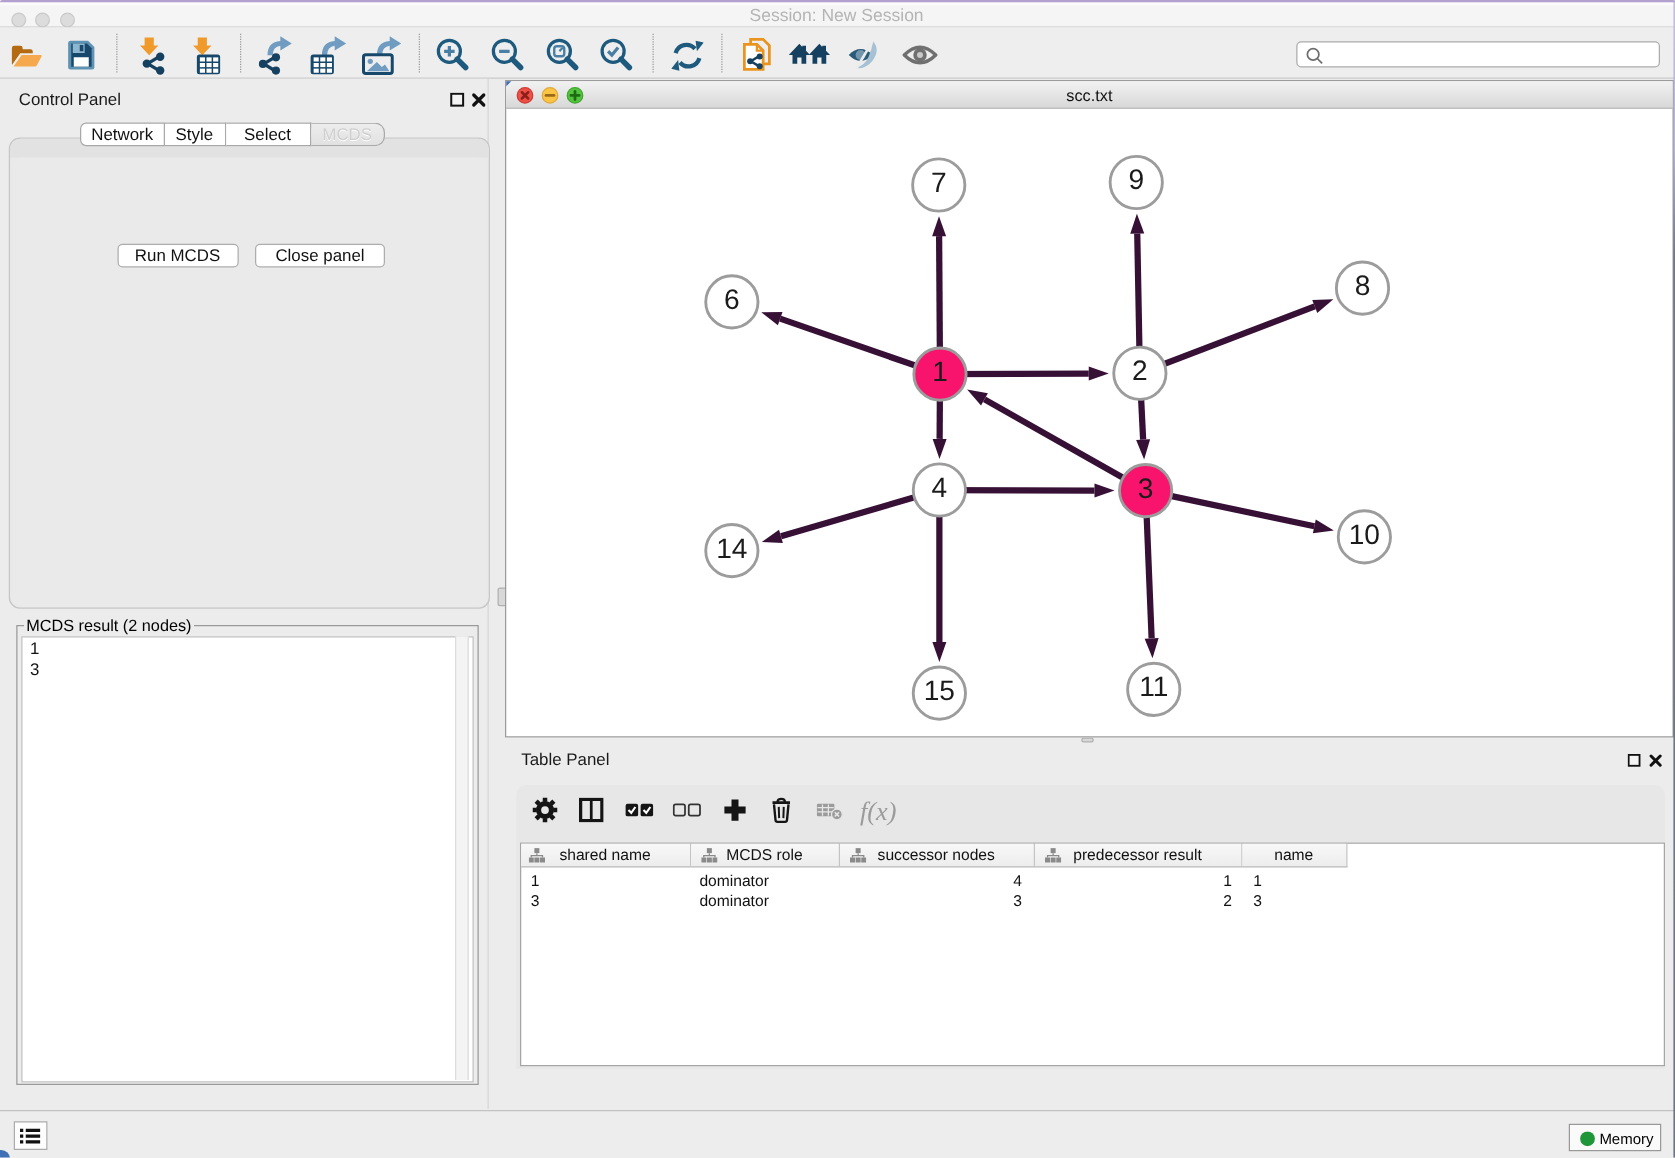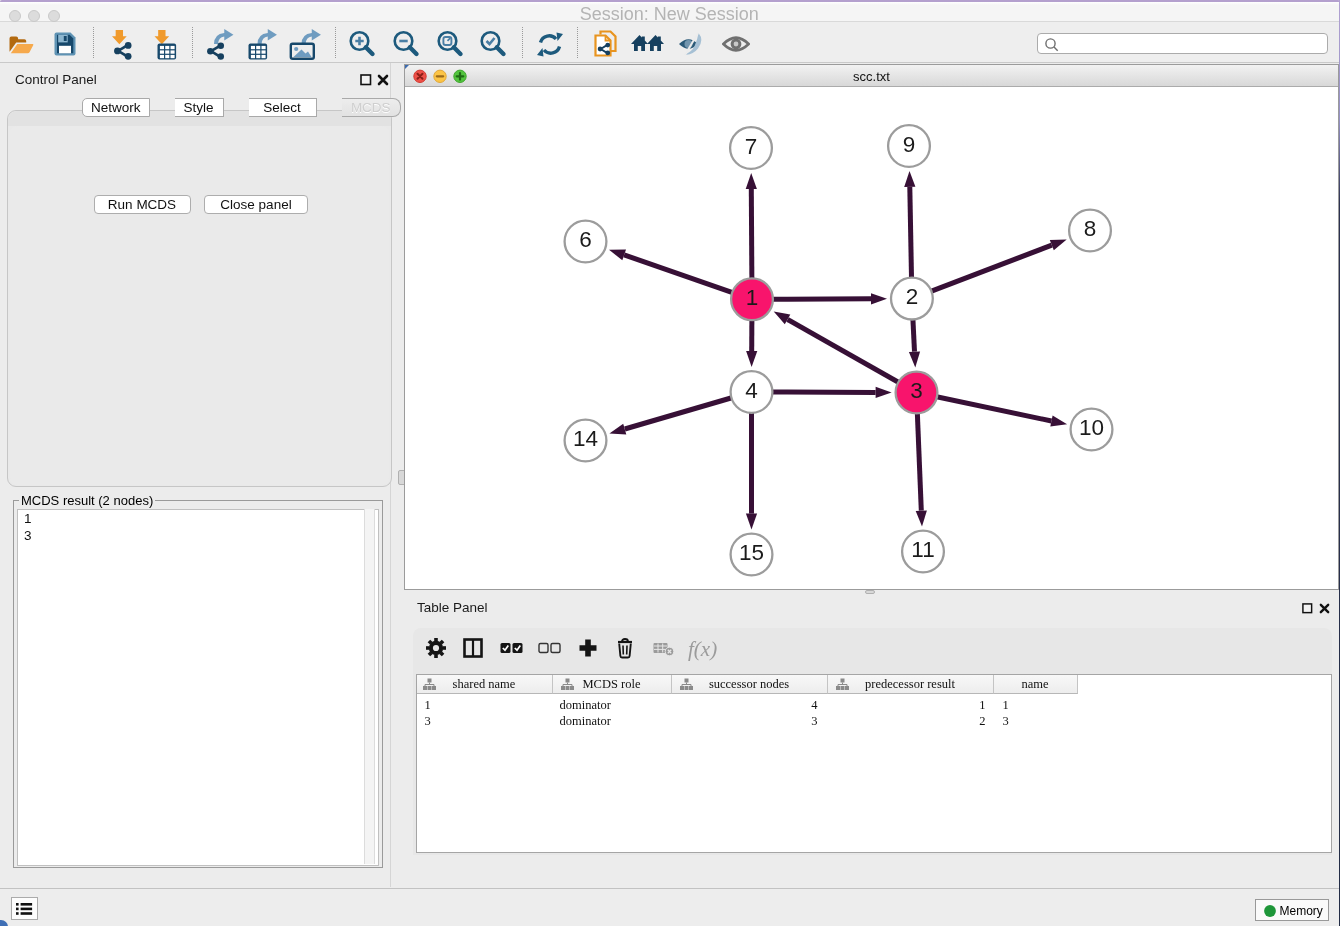"Session: New Session" #title-text { font-size: 18px -> 14px }
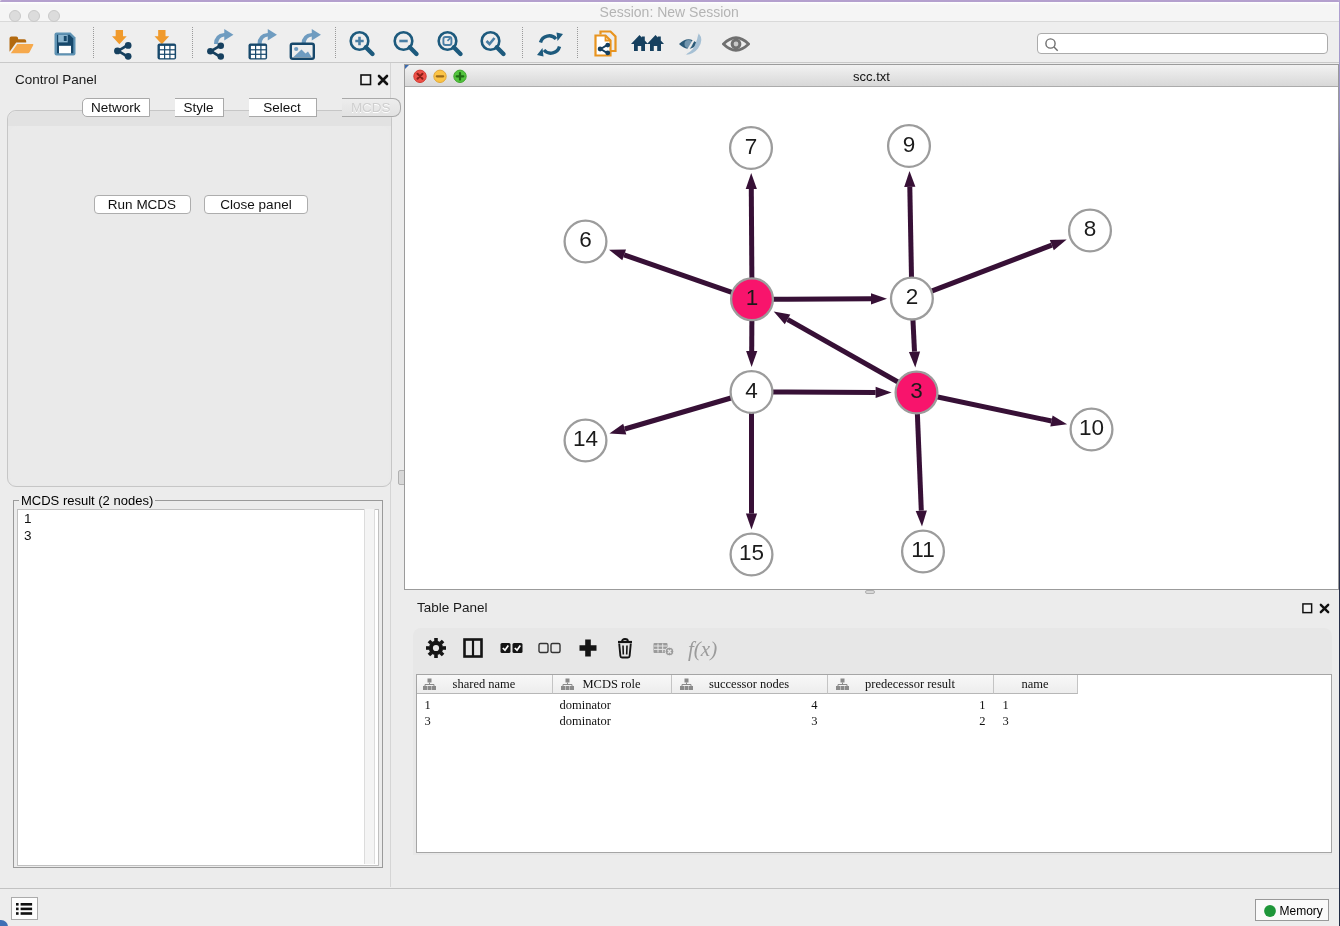"Network" div.tabrow { gap: 25px -> none; left: 82px -> 64px }
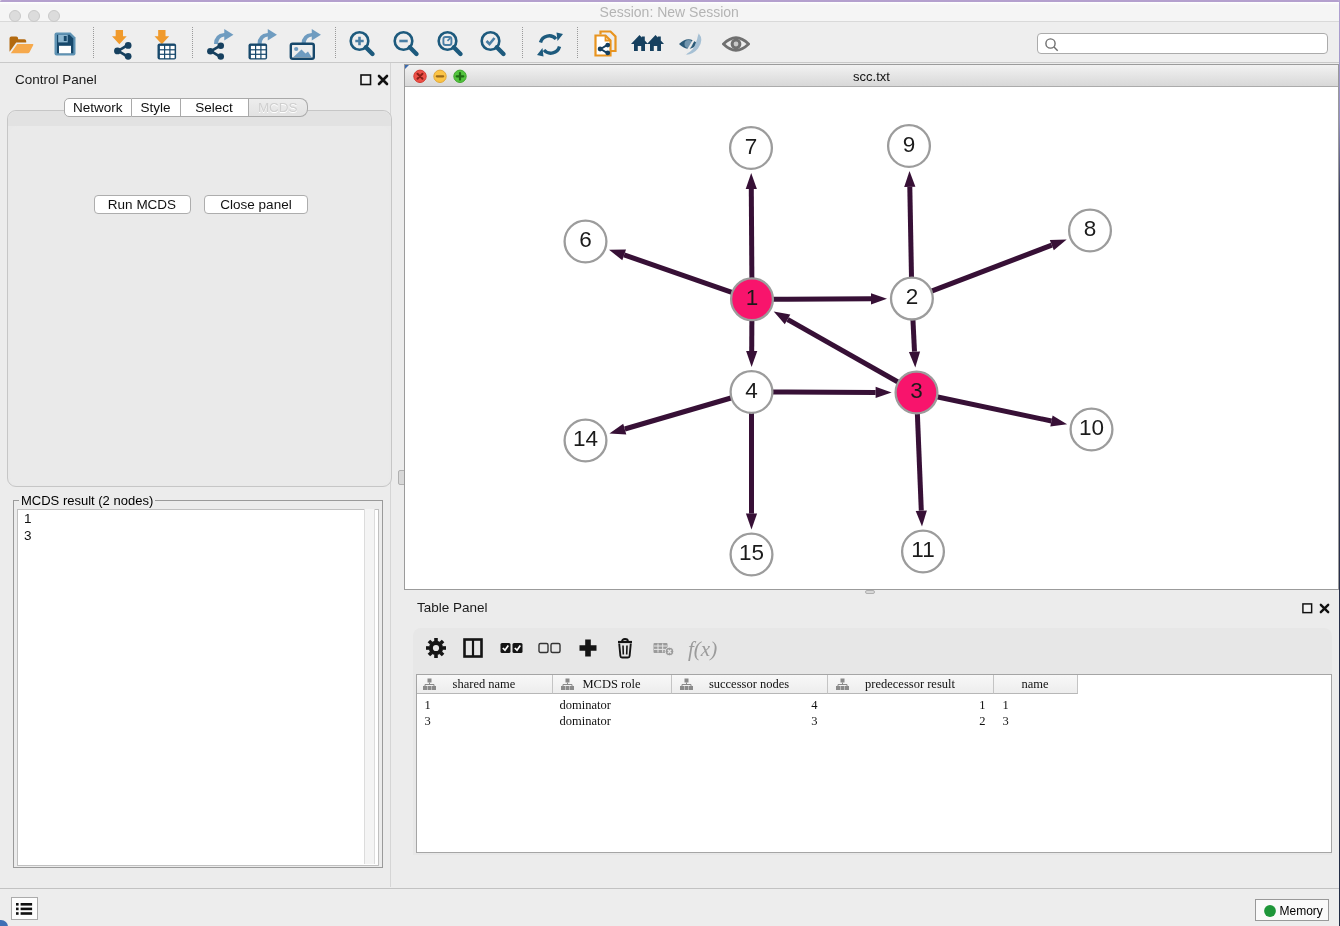"shared name" #tp-table { font-family: Liberation Serif, serif -> none }
